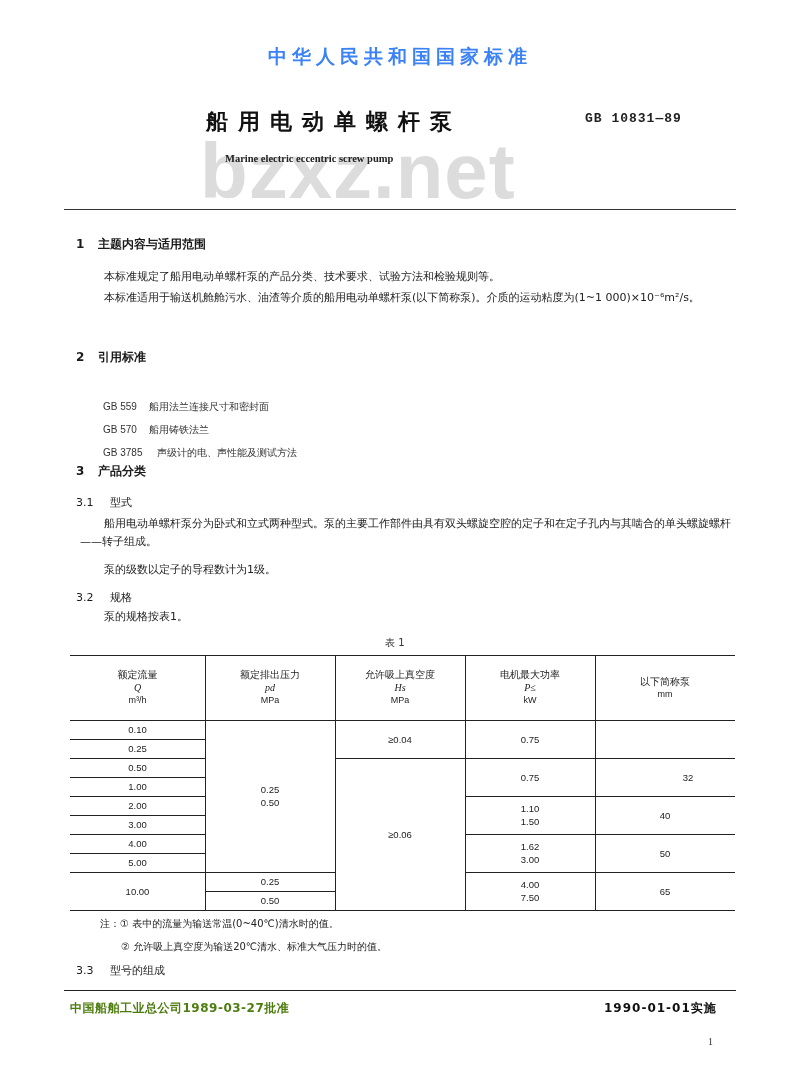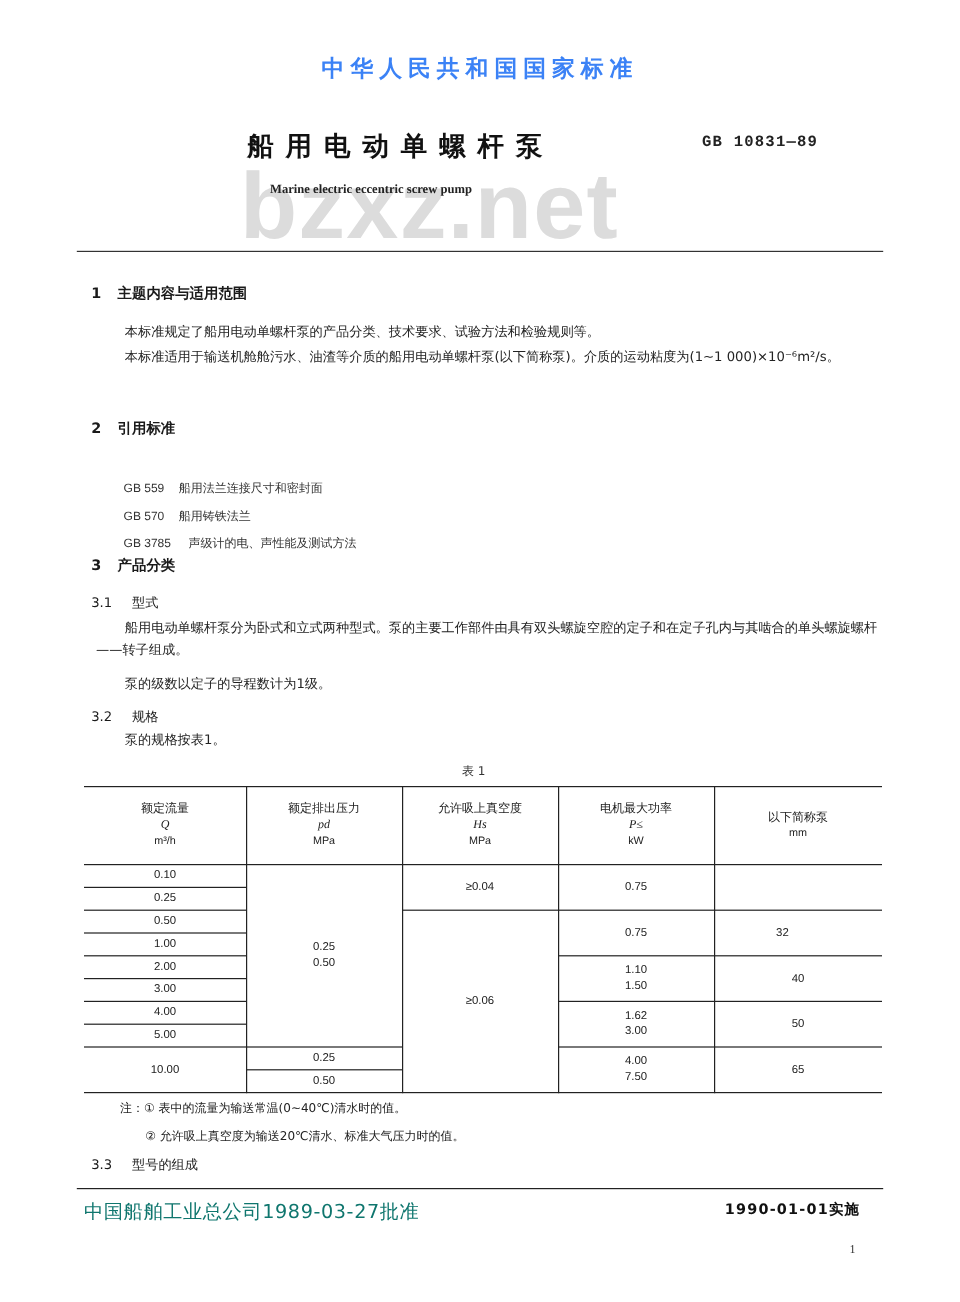"32" div.cell { left: 512px -> 548px }
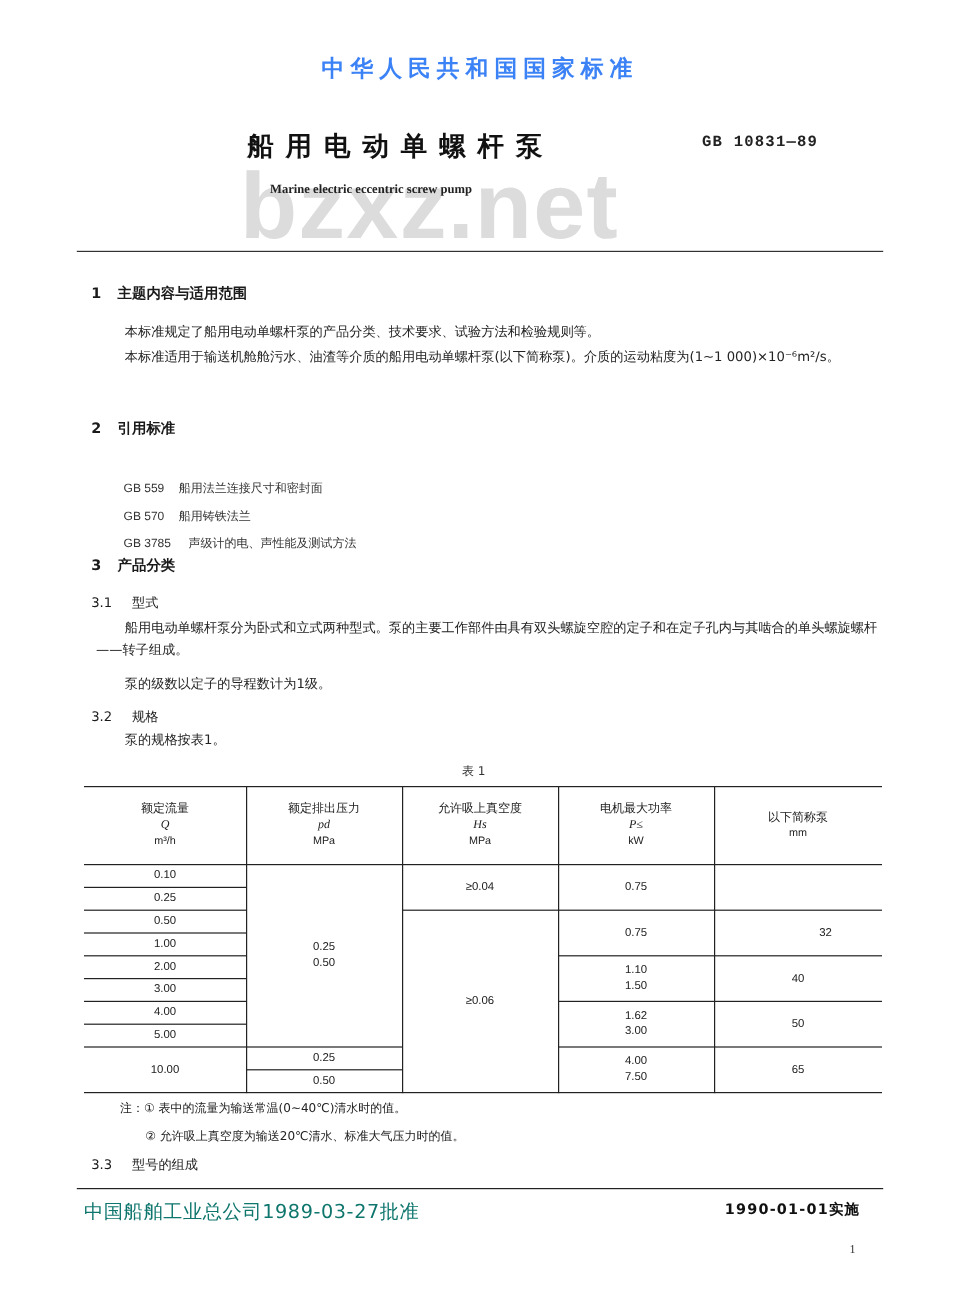"中国船舶工业总公司1989-03-27批准" .footer-left { color: #0f766e -> #4d7c0f; font-size: 16px -> 12px; font-weight: normal -> bold }
